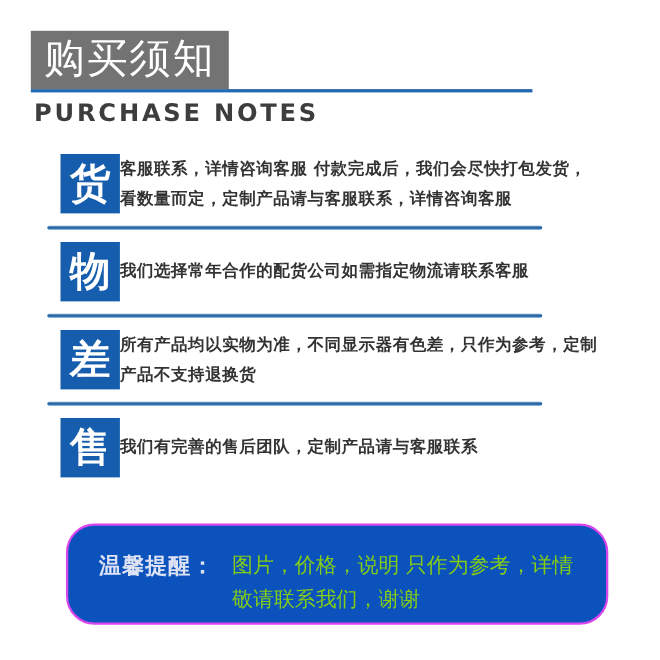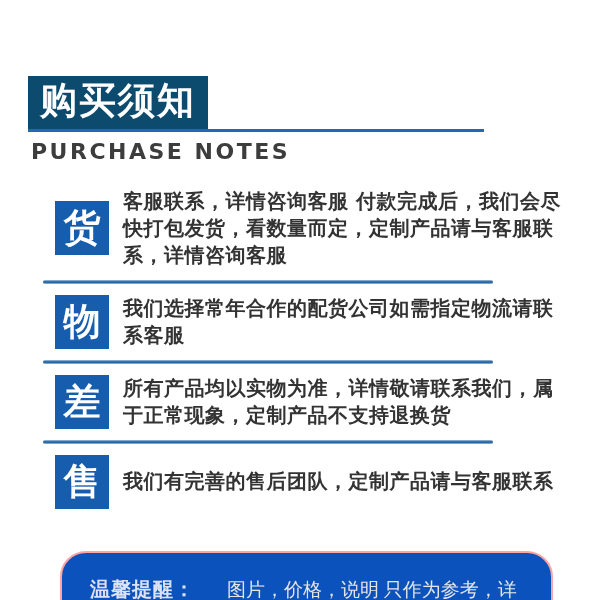"购买须知" .banner { background: #0c4a6e -> #737373; font-weight: bold -> normal; margin-top: 48px -> none }
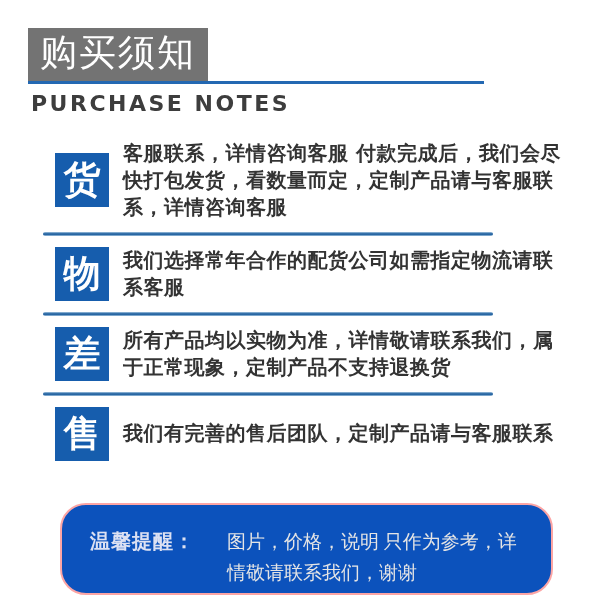"客服联系，详情咨询客服" .row-text { font-size: 20px -> 15px; margin-left: 14px -> none }
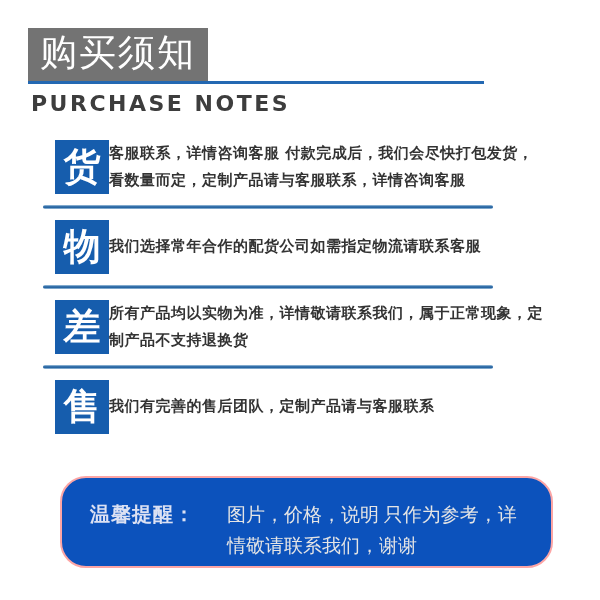"所有产品均以实物为准，详情敬请联系我们，属于正常现象，定制产品不支持退换货" div.row-text { text: 详情敬请联系我们，属于正常现象 -> 不同显示器有色差，只作为参考 }
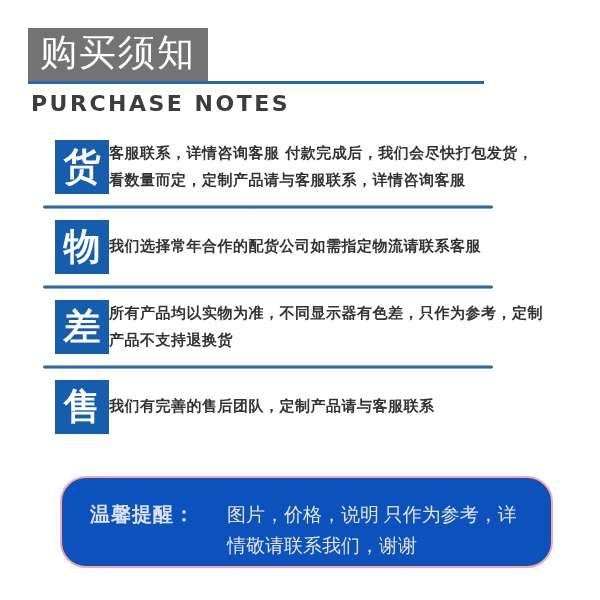"温馨提醒：" .notice { border: 2px solid #fca5a5 -> 2px solid #d946ef }
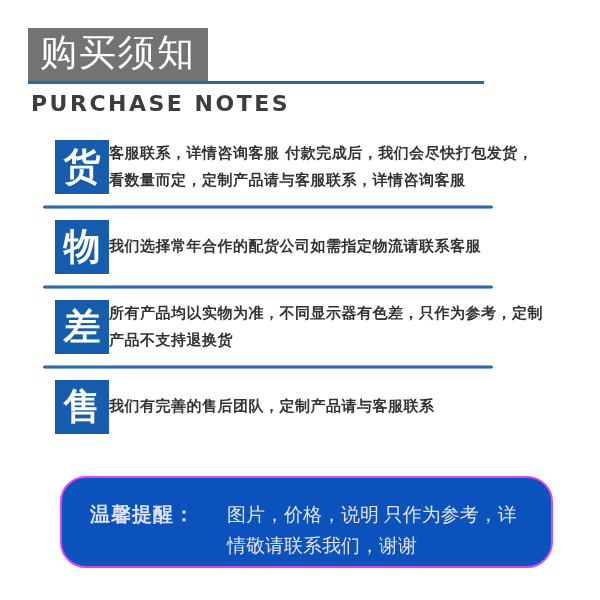"图片，价格，说明 只作为参考，详情敬请联系我们，谢谢" .notice-text { color: #e5e5e5 -> #84cc16; font-family: Liberation Serif, serif -> none; margin-left: 32px -> 16px }
